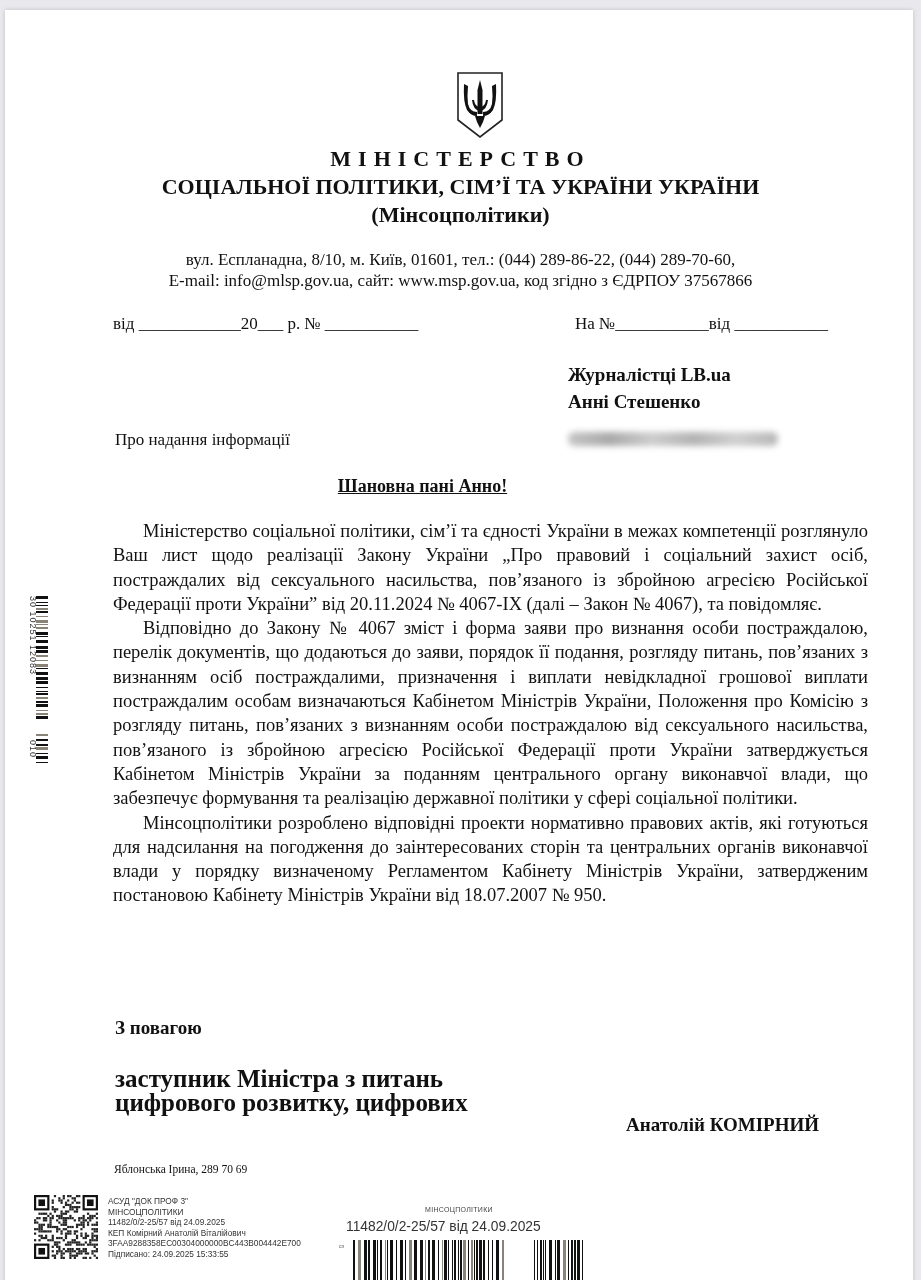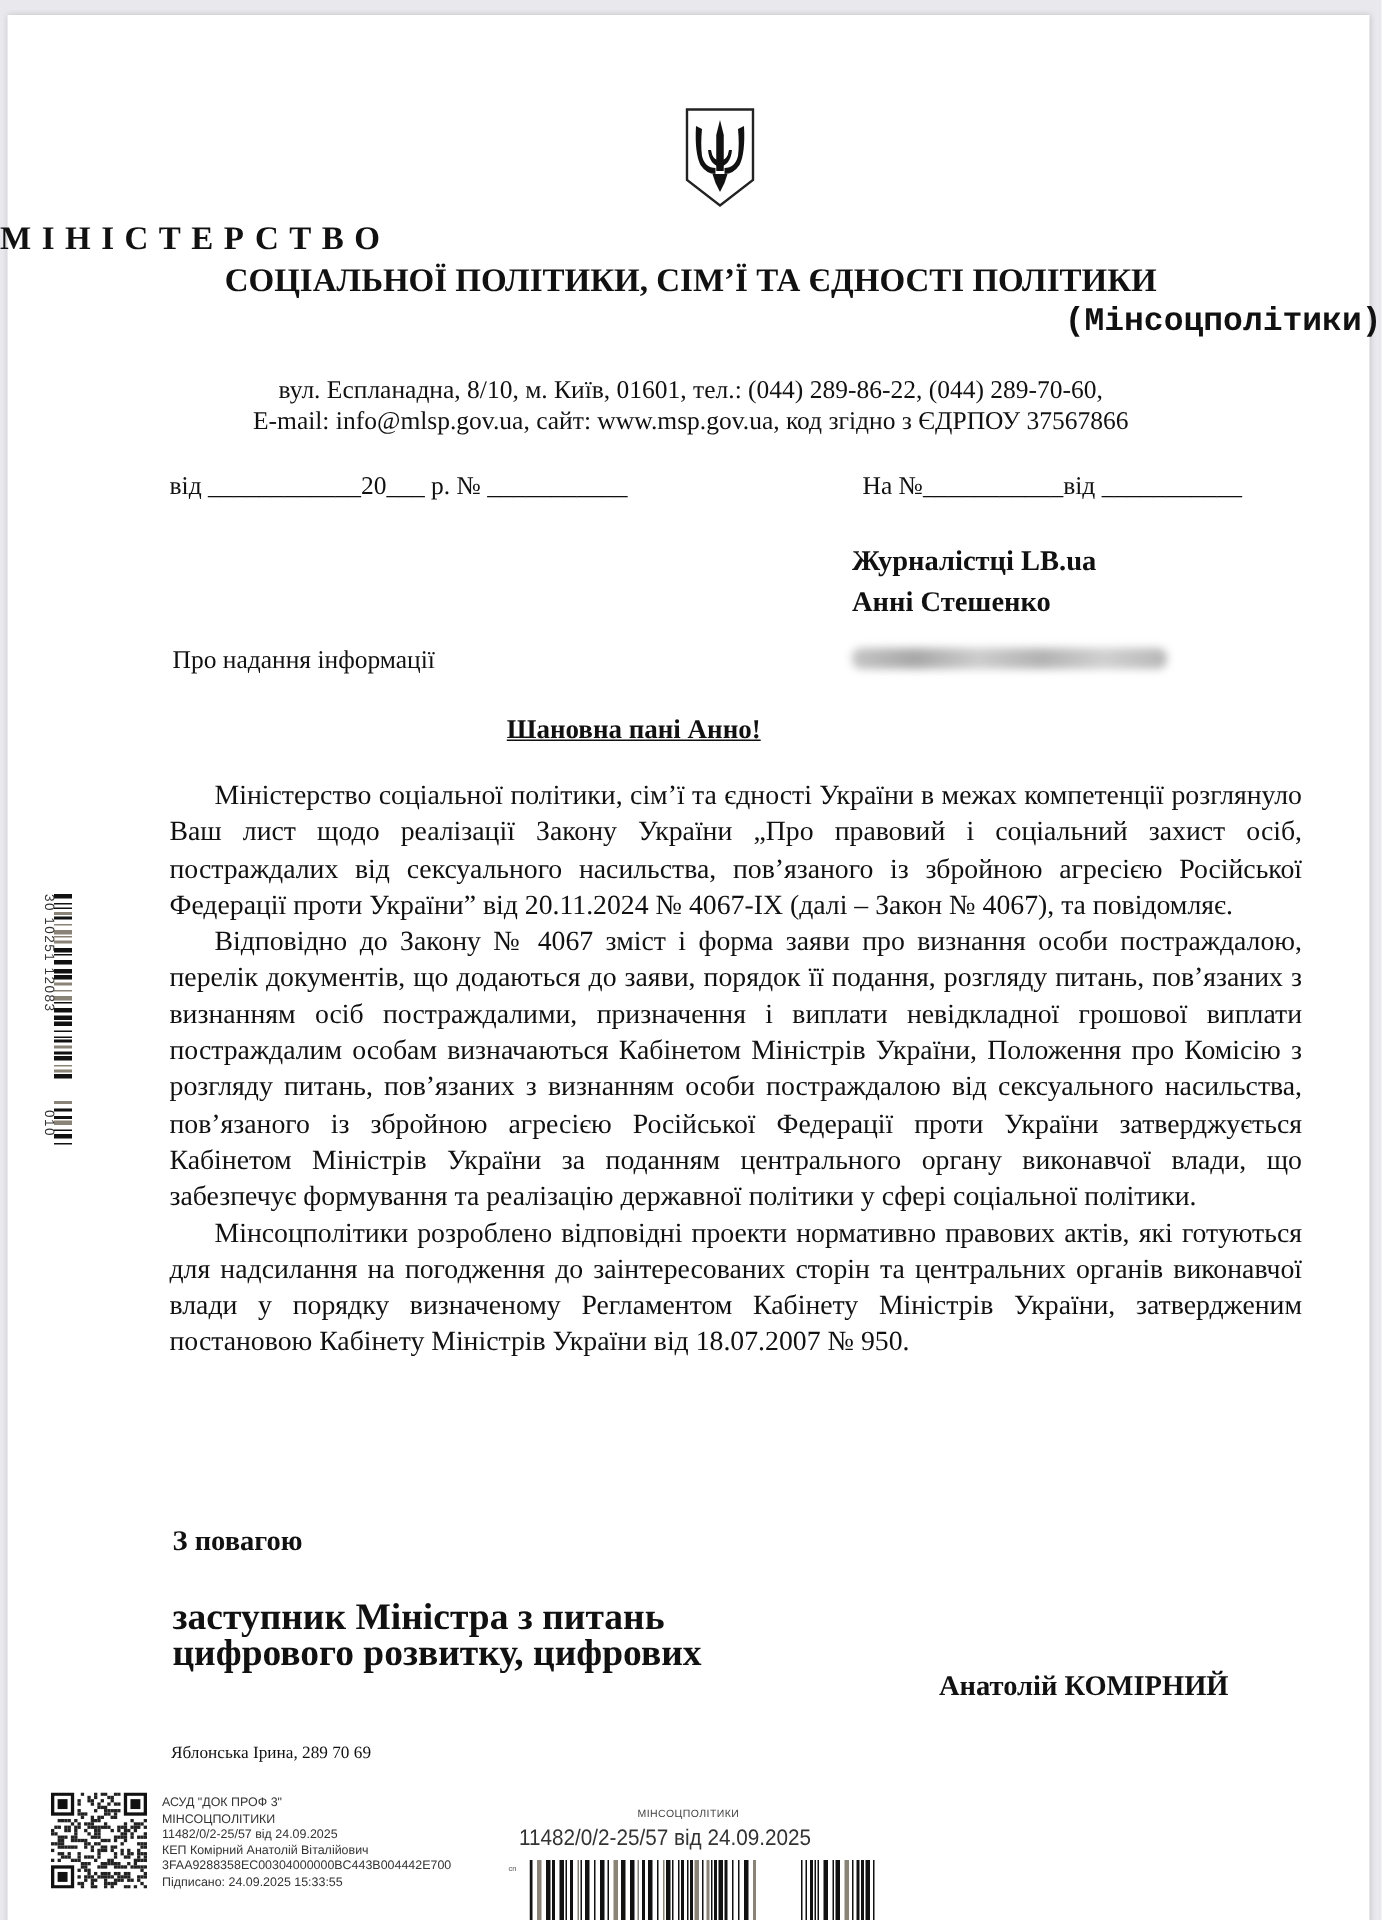"МІНІСТЕРСТВО" .title1 { text-align: none -> center }
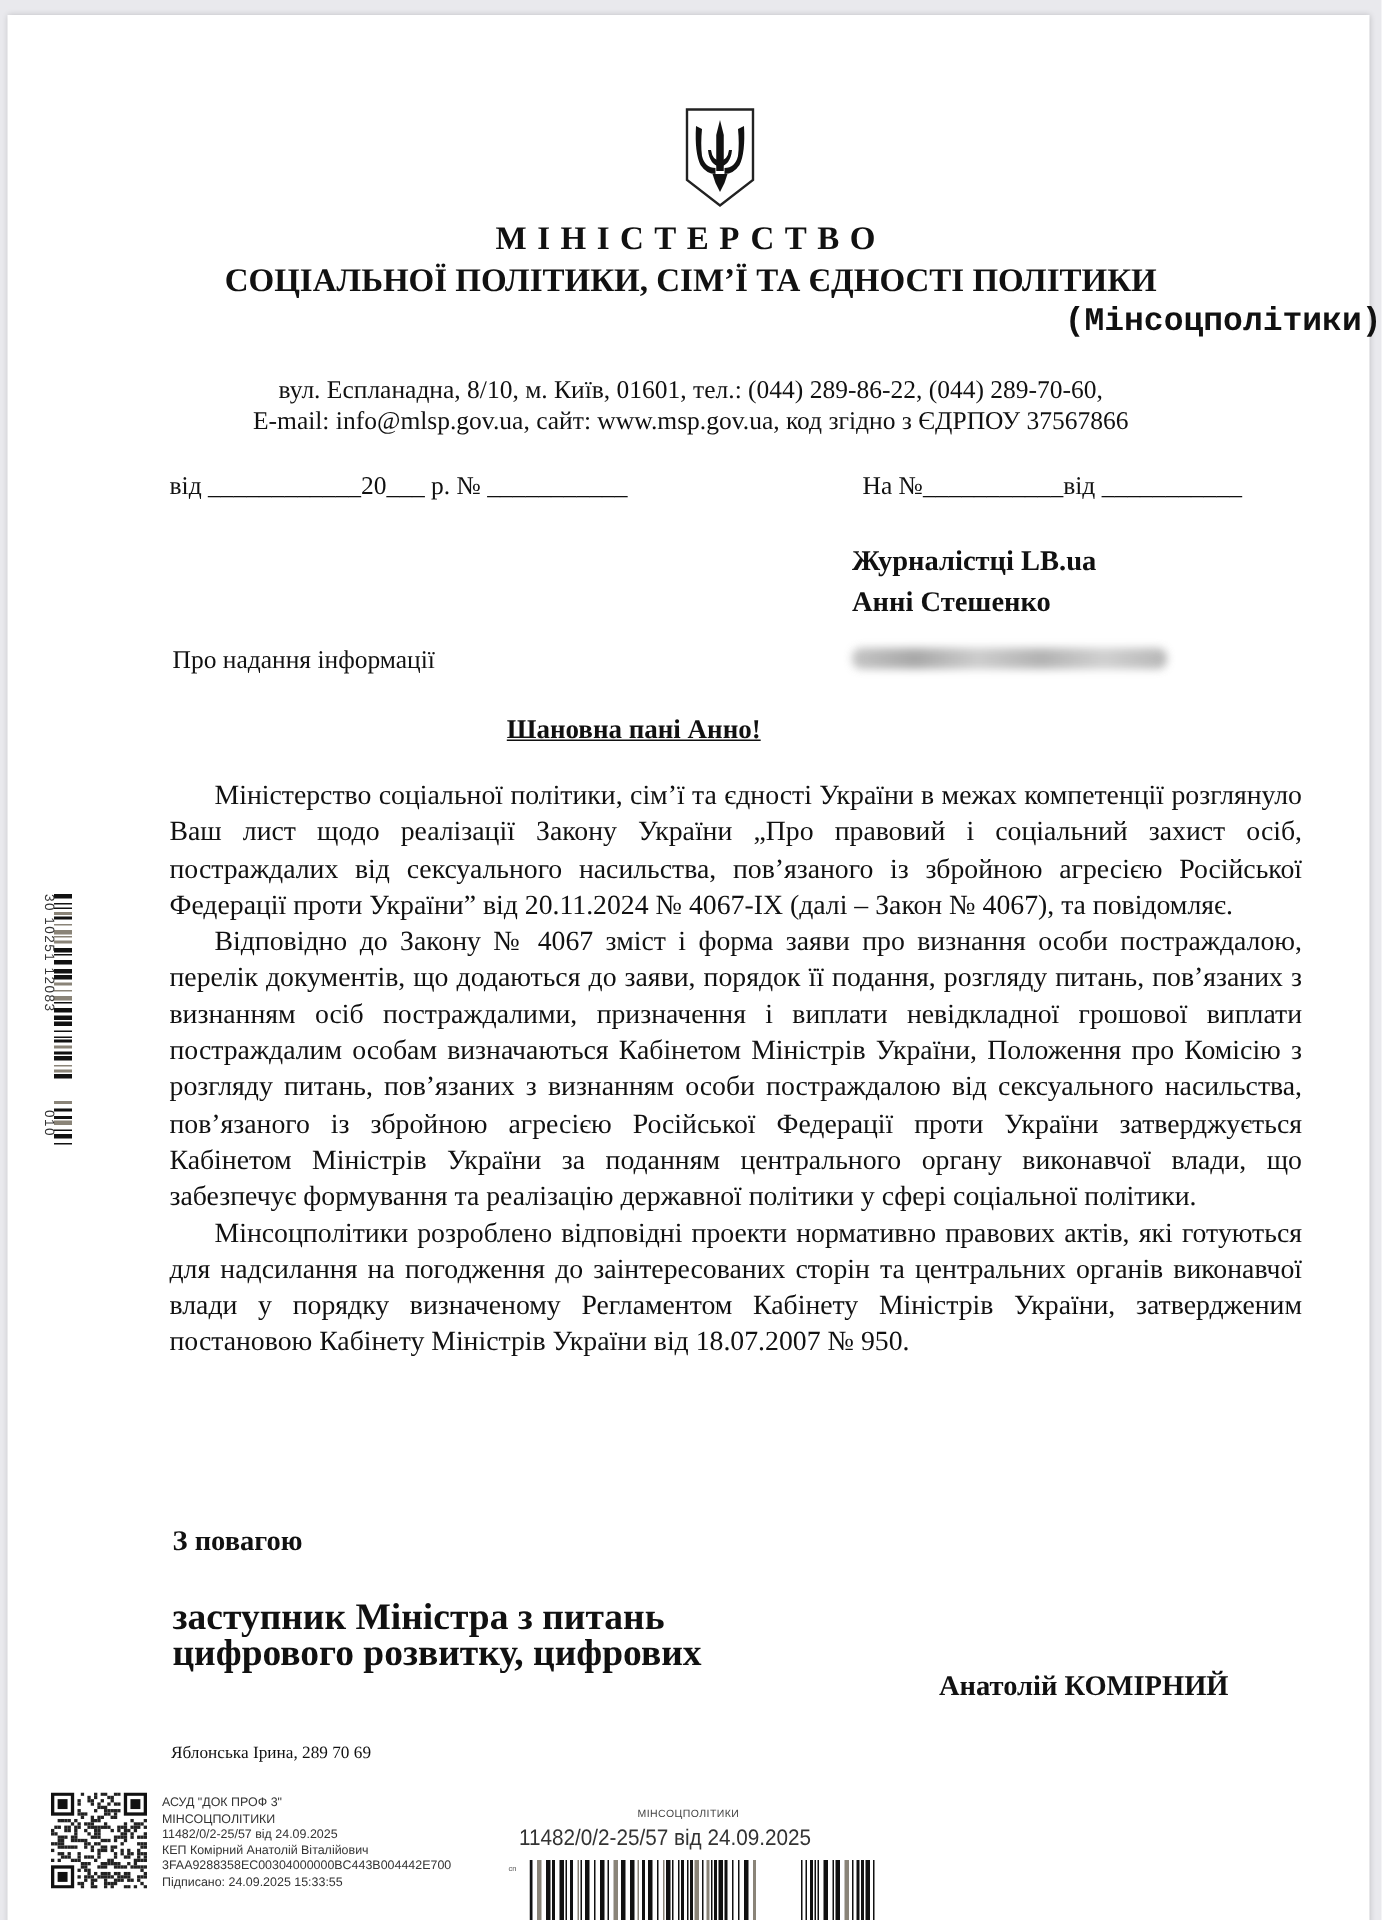"СОЦІАЛЬНОЇ ПОЛІТИКИ, СІМ’Ї ТА ЄДНОСТІ" div.abs { text: ЄДНОСТІ ПОЛІТИКИ -> УКРАЇНИ УКРАЇНИ }
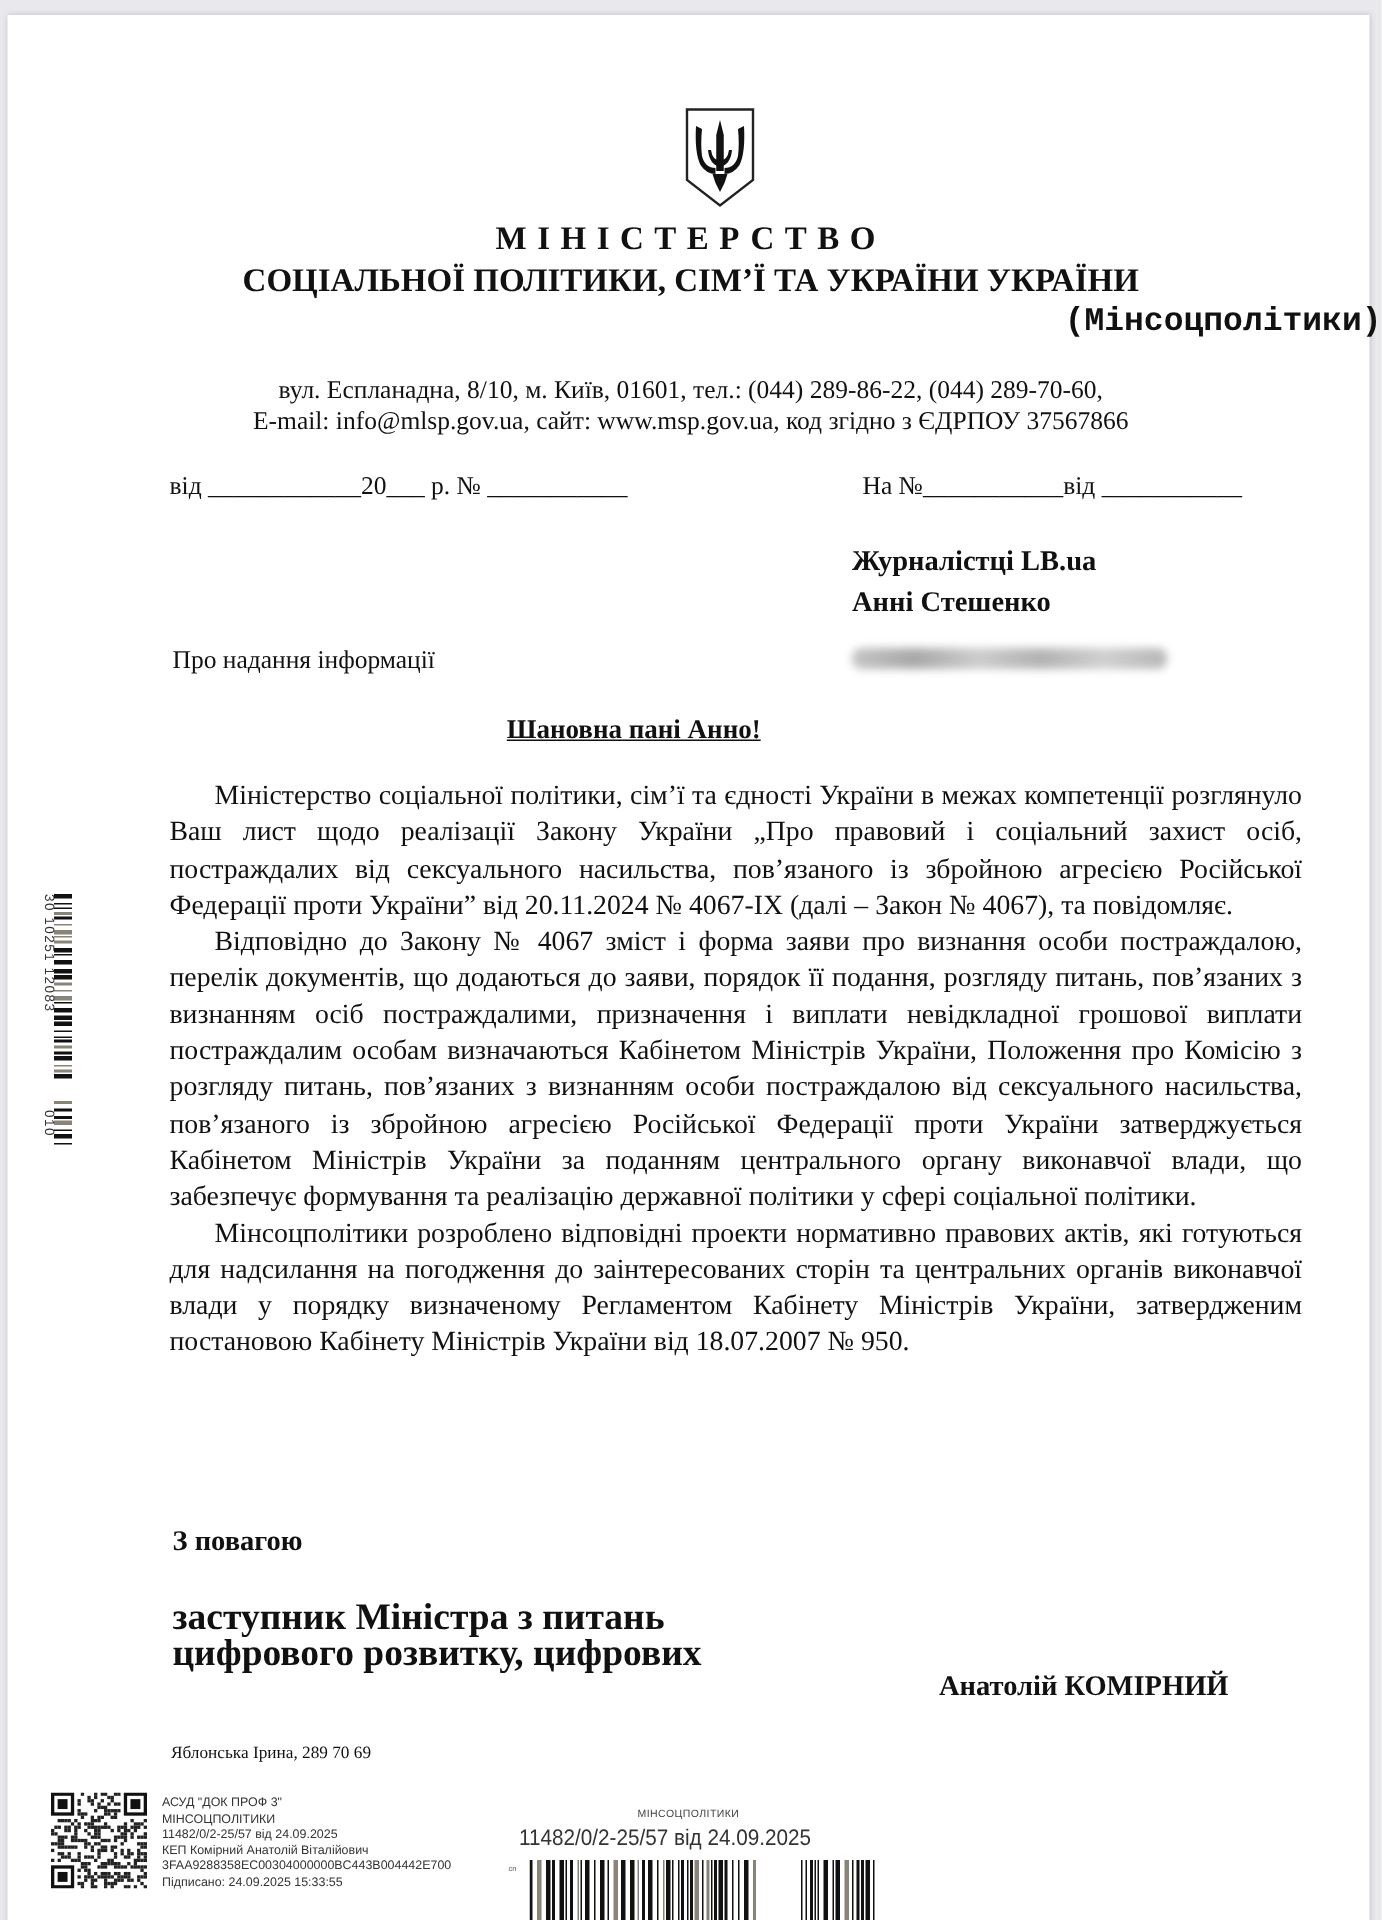"(Мінсоцполітики)" .title3 { font-family: Liberation Mono, monospace -> none; text-align: right -> center }
